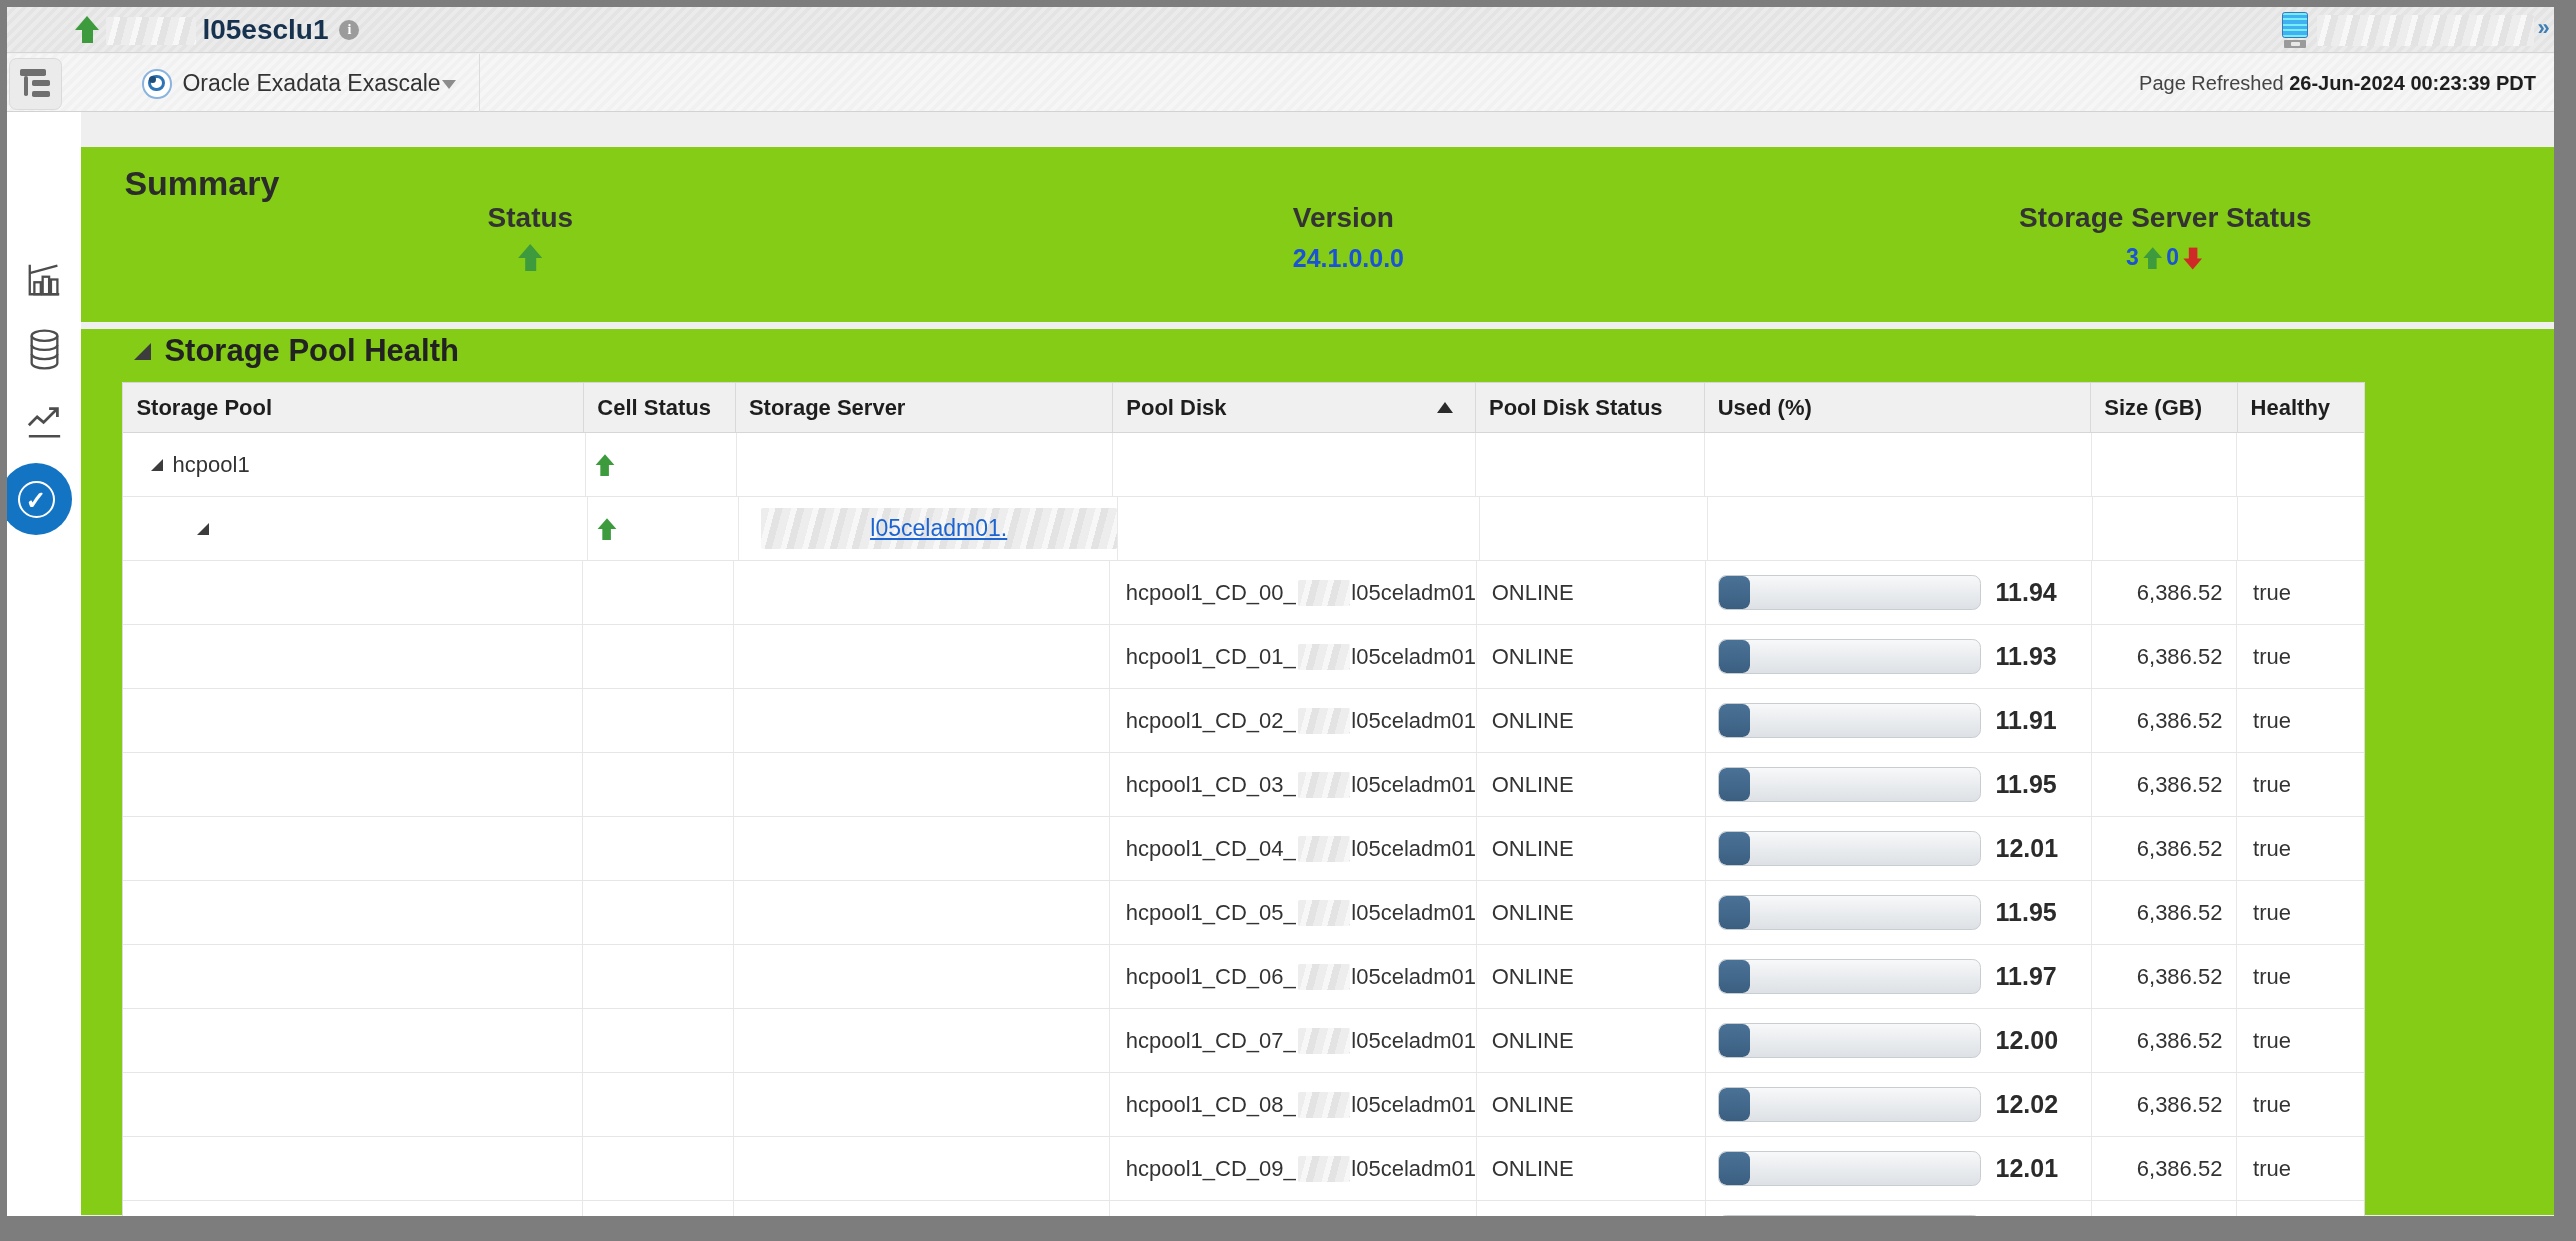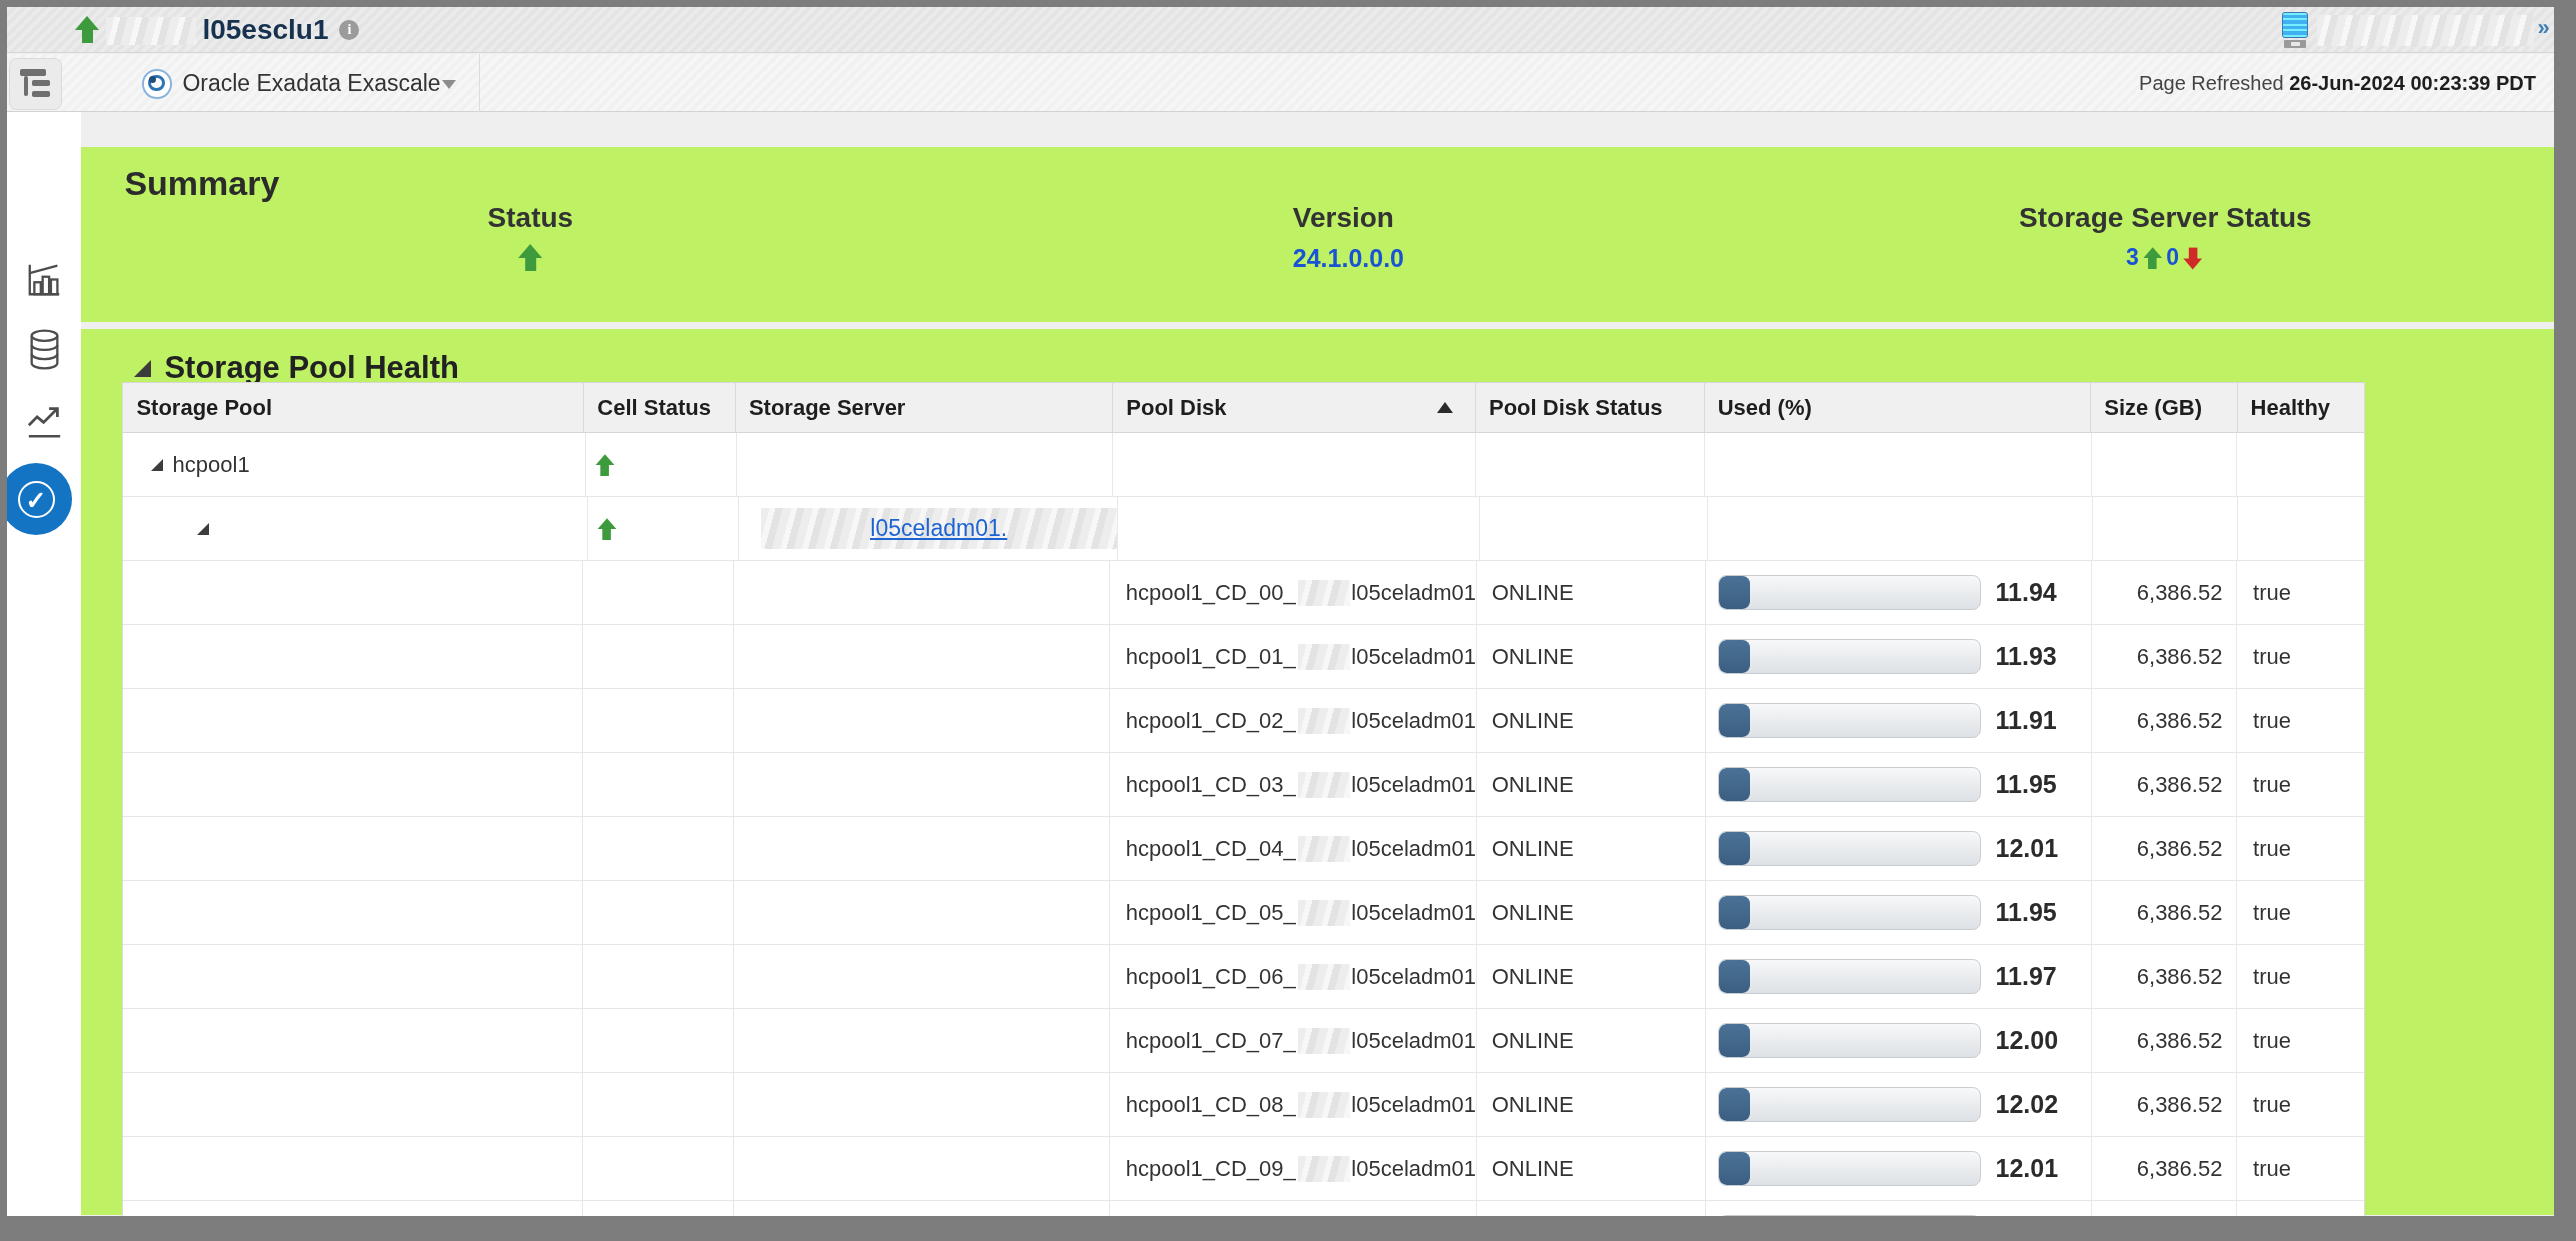"Summary" .card { background: #bef264 -> #84cc16 }
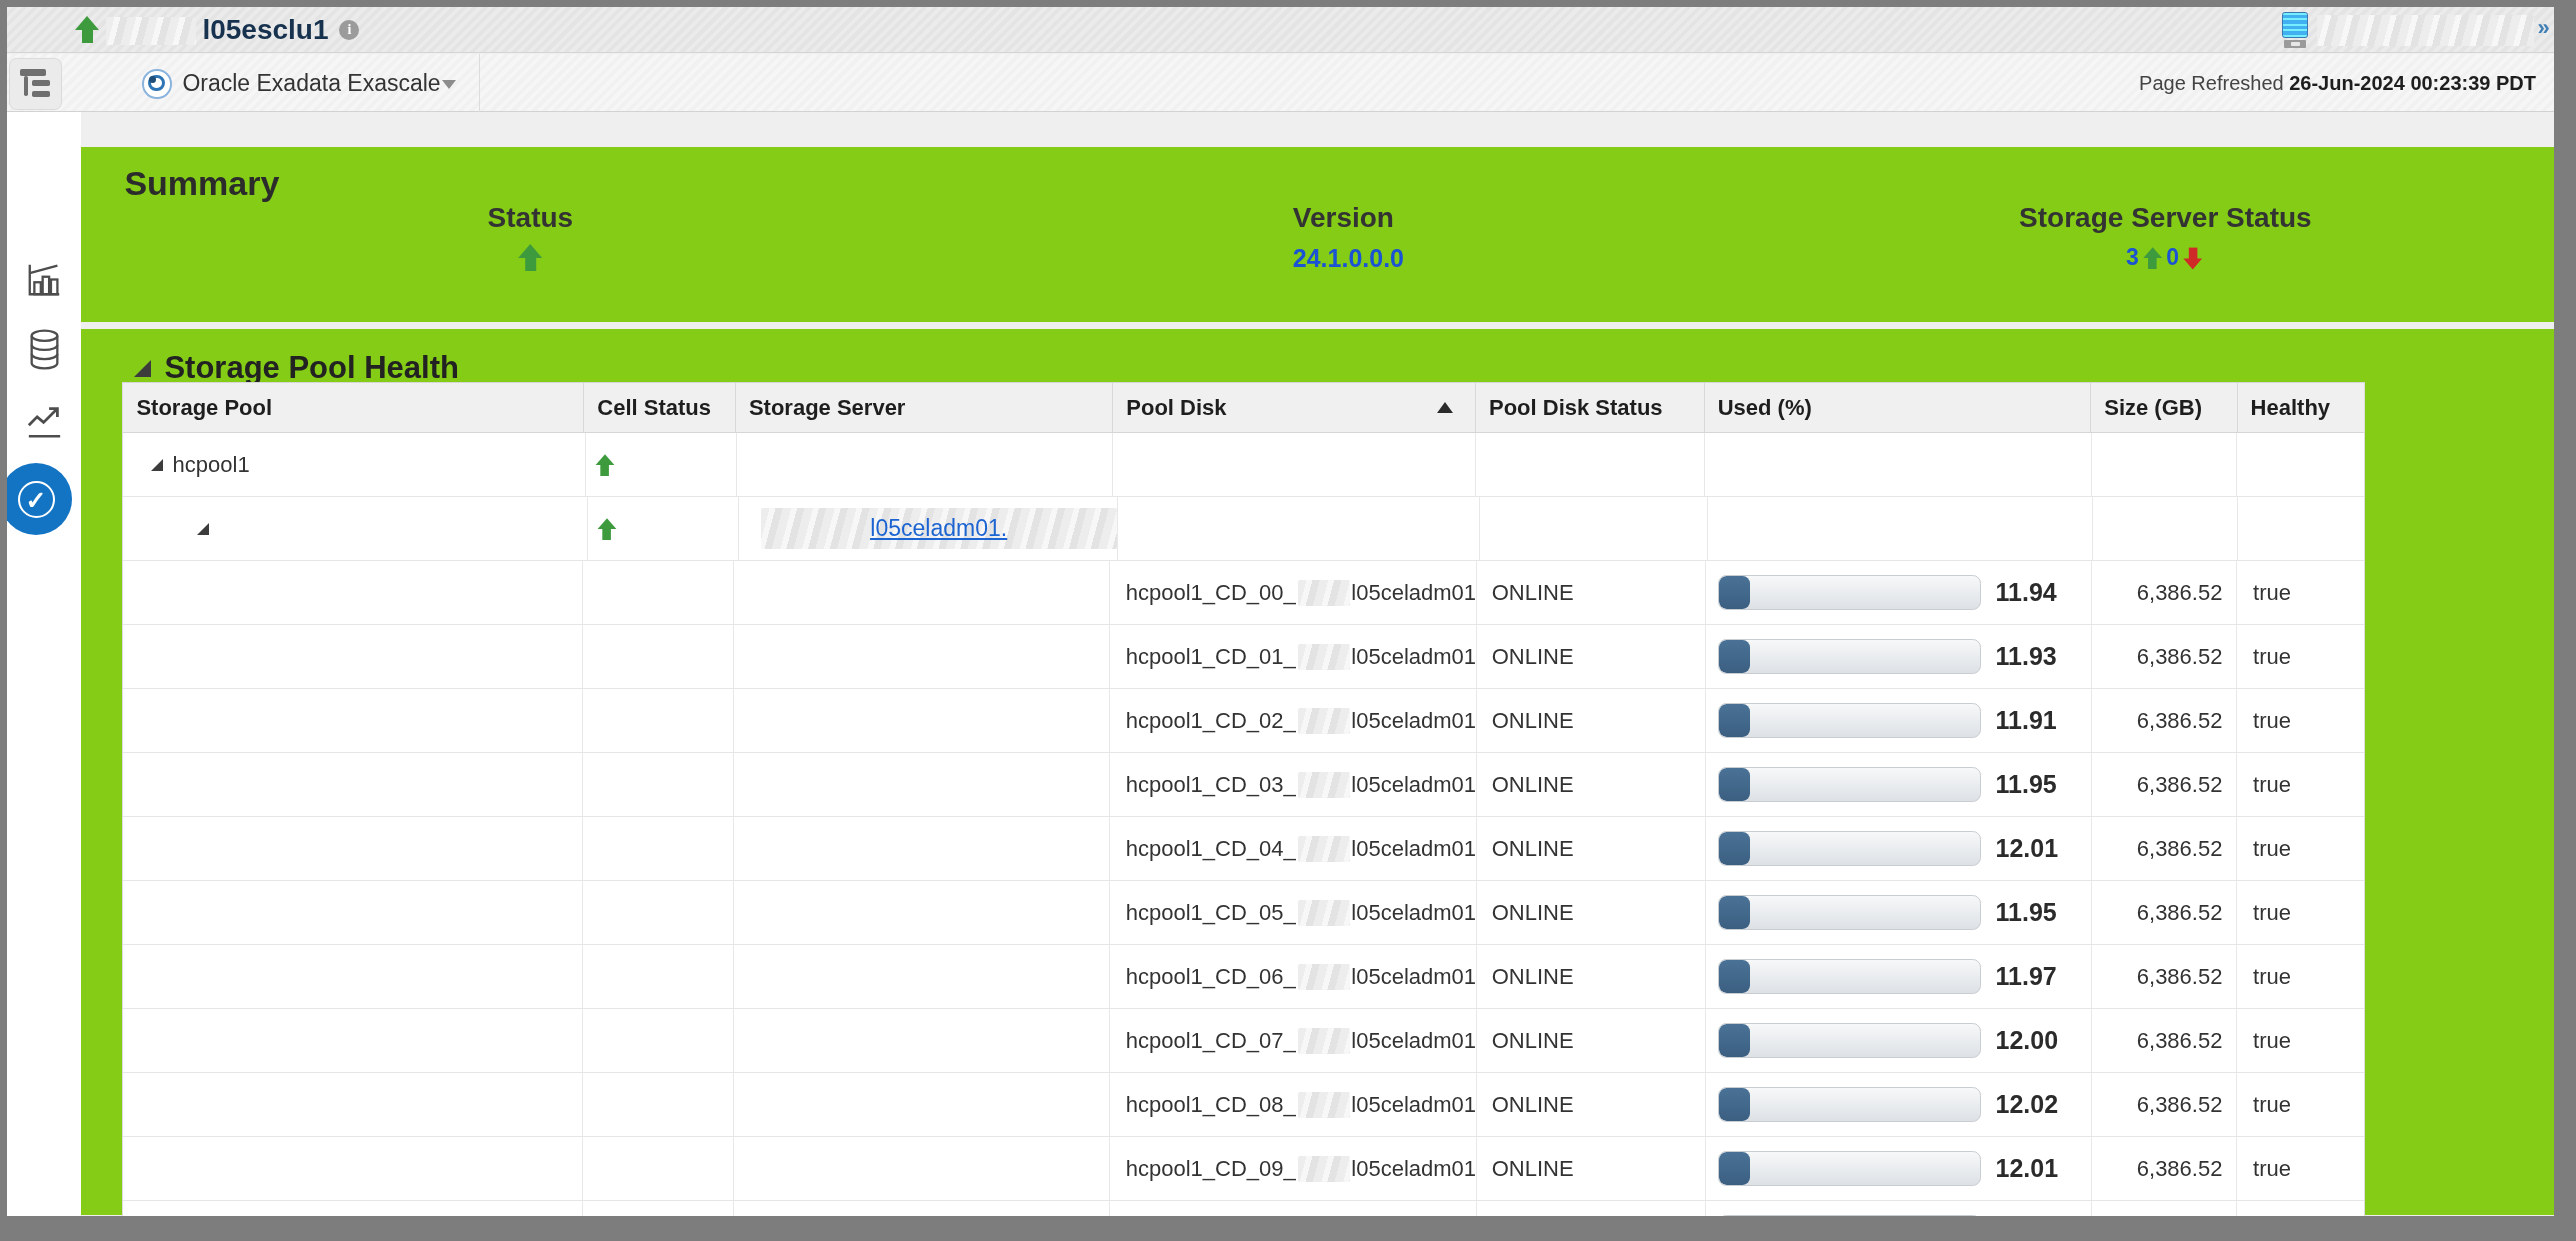"Storage Pool Health" .sph-head { top: 21px -> 4px }
